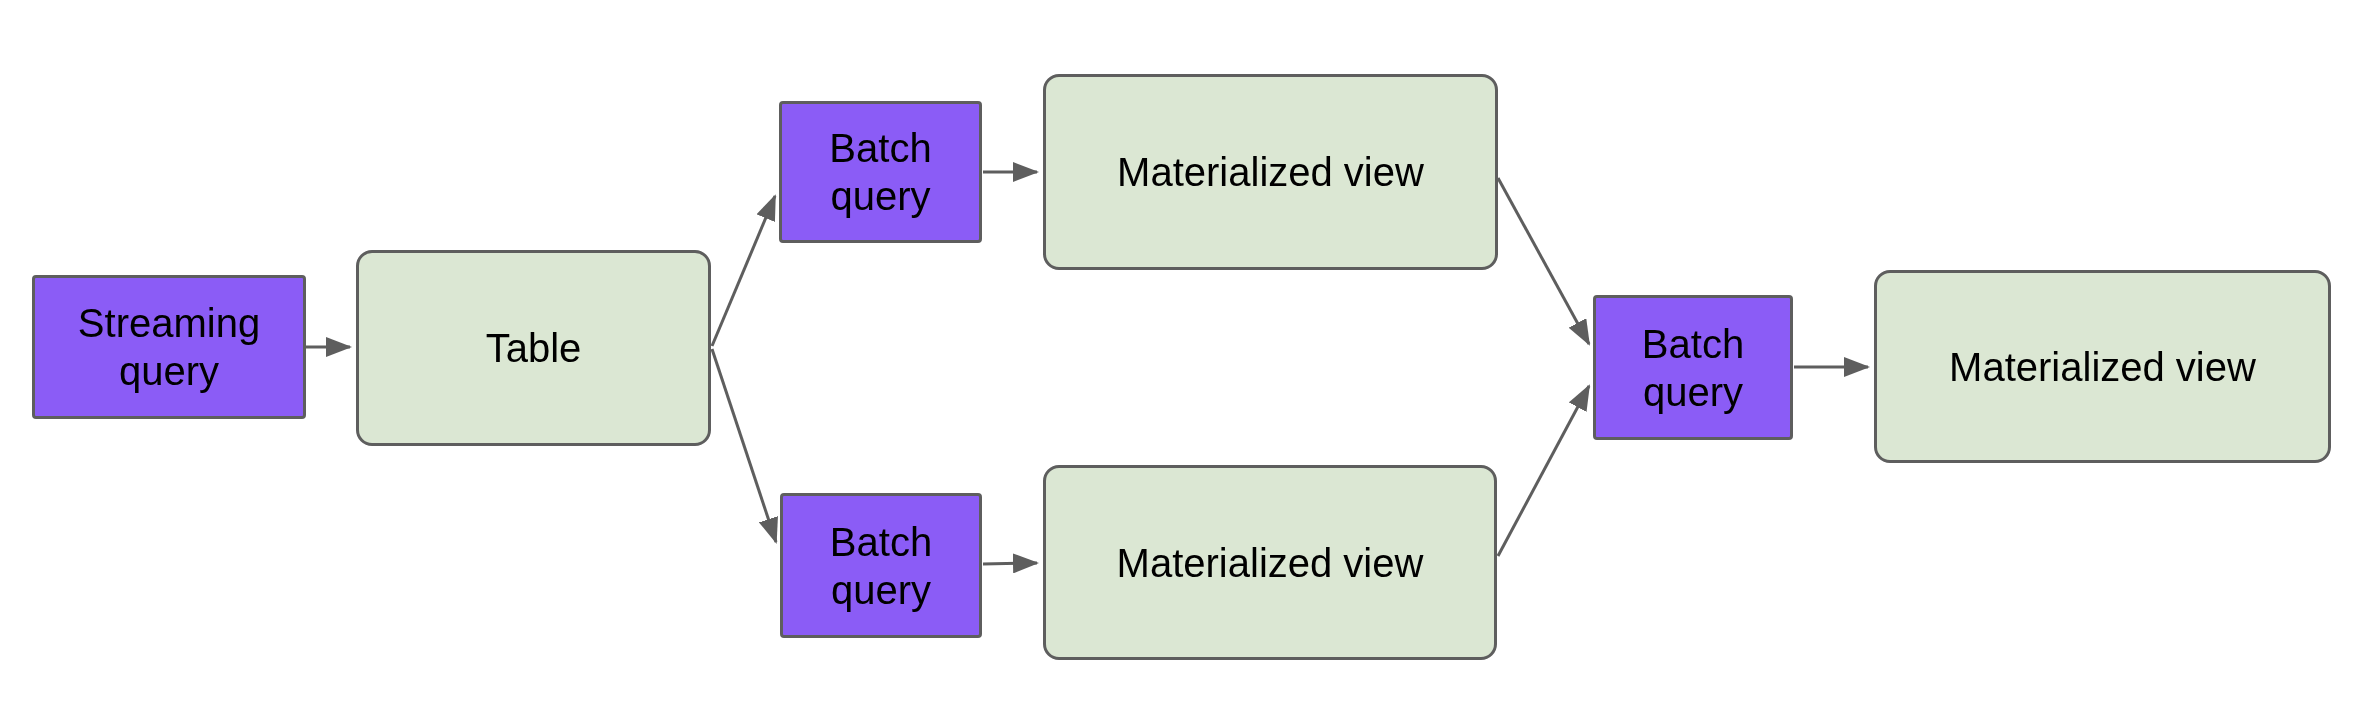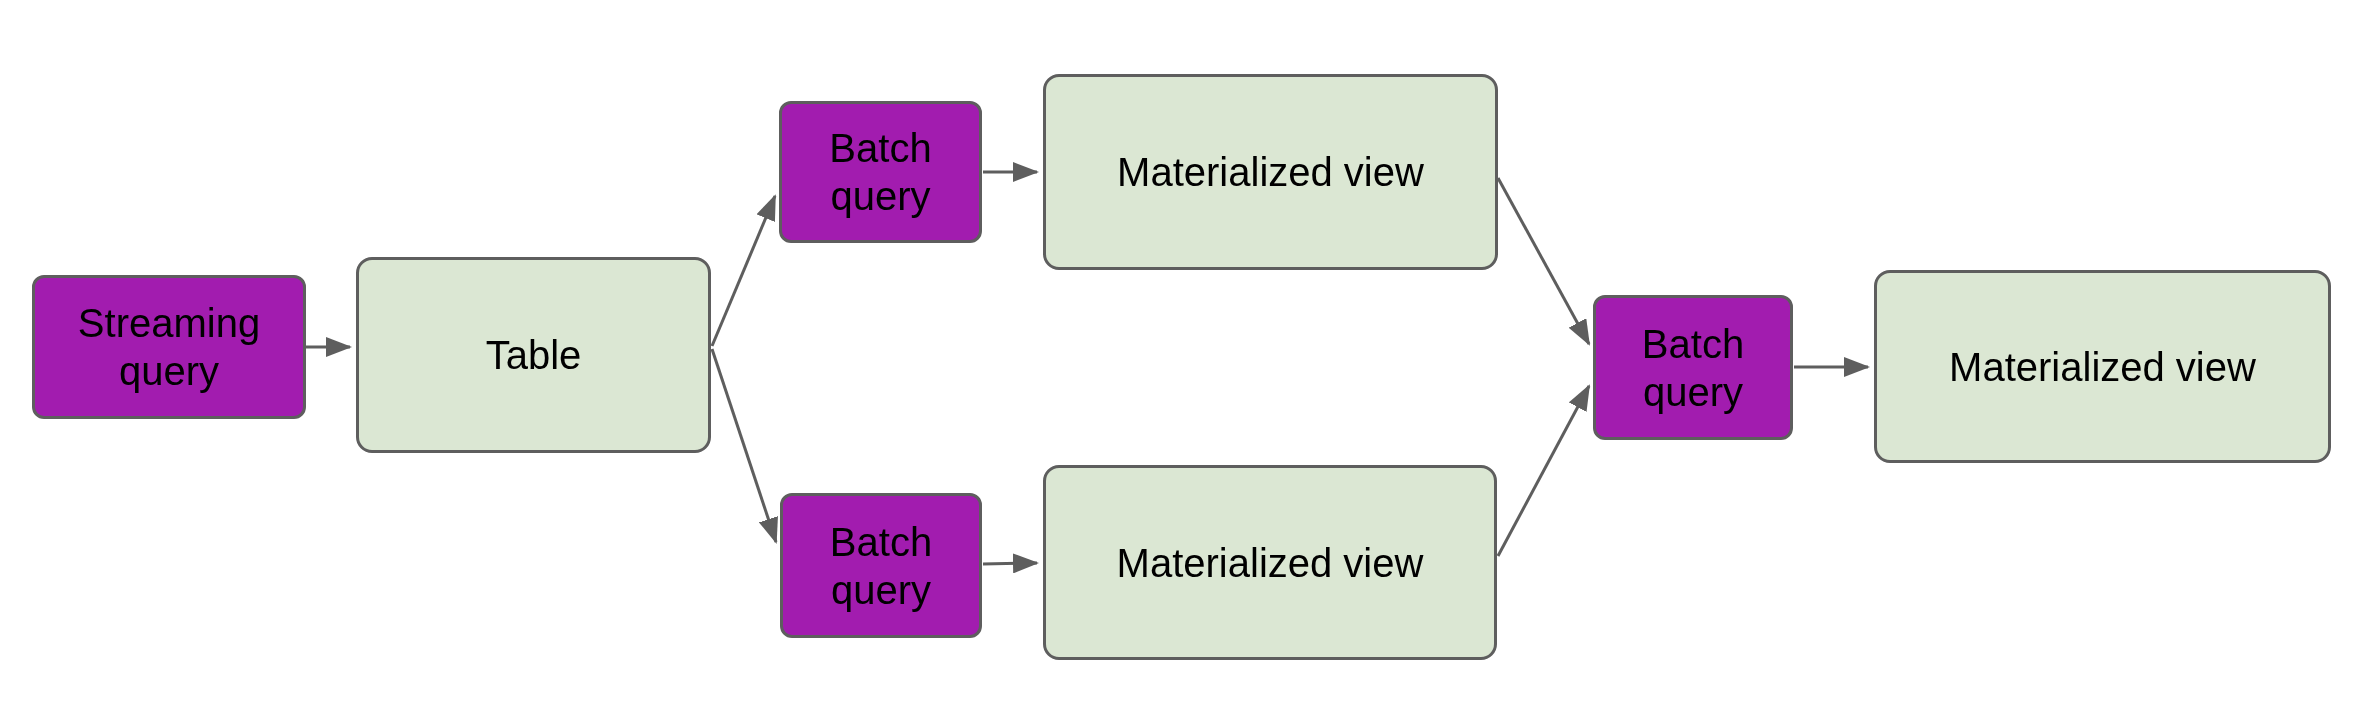"Batch query" .node.query { background: #a21caf -> #8b5cf6; border-radius: 12px -> 4px }
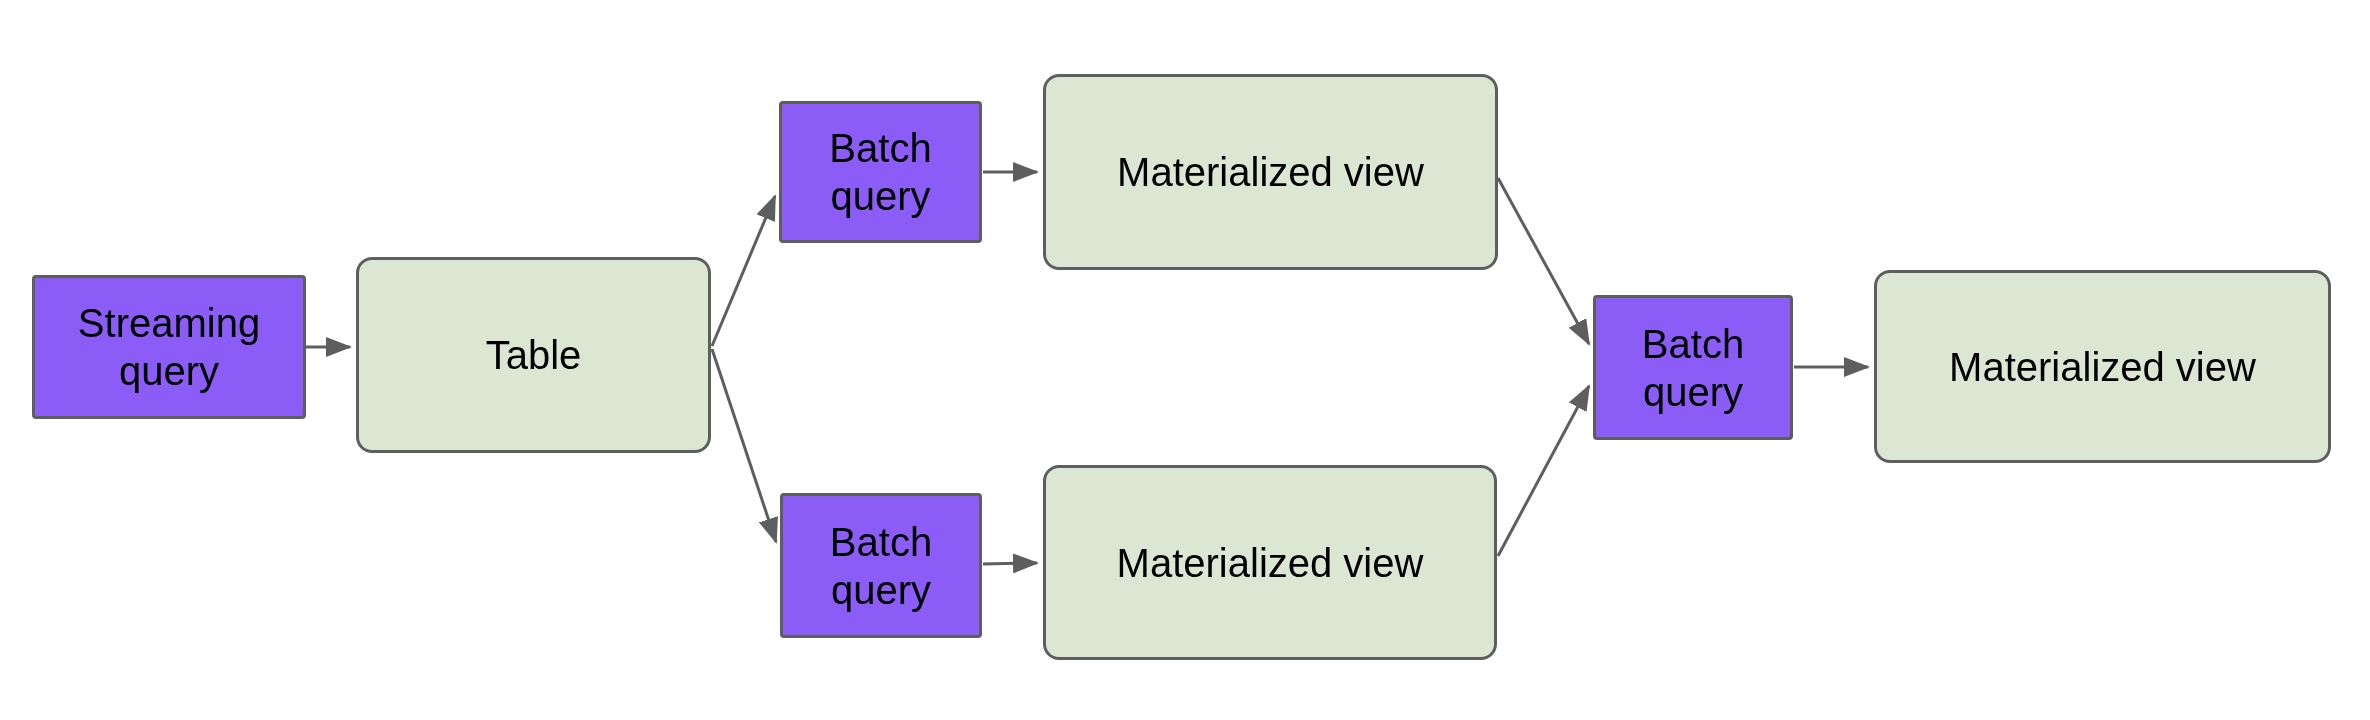"Table" div.node { margin-top: 7px -> none }
